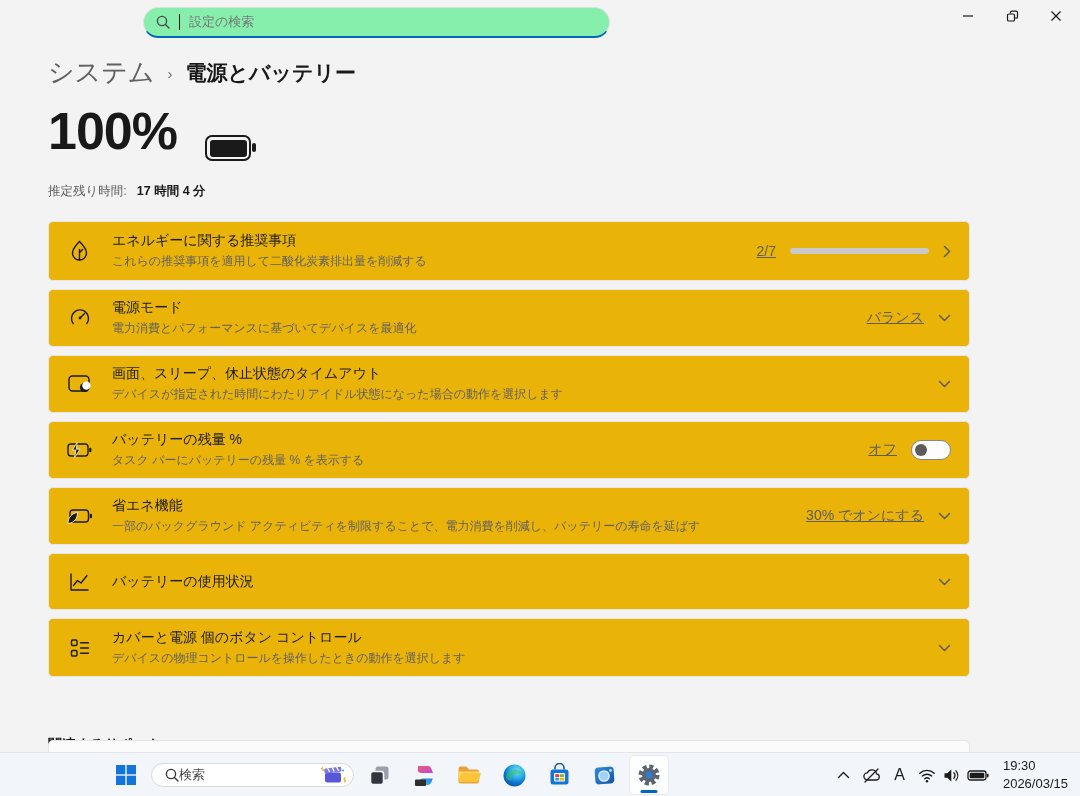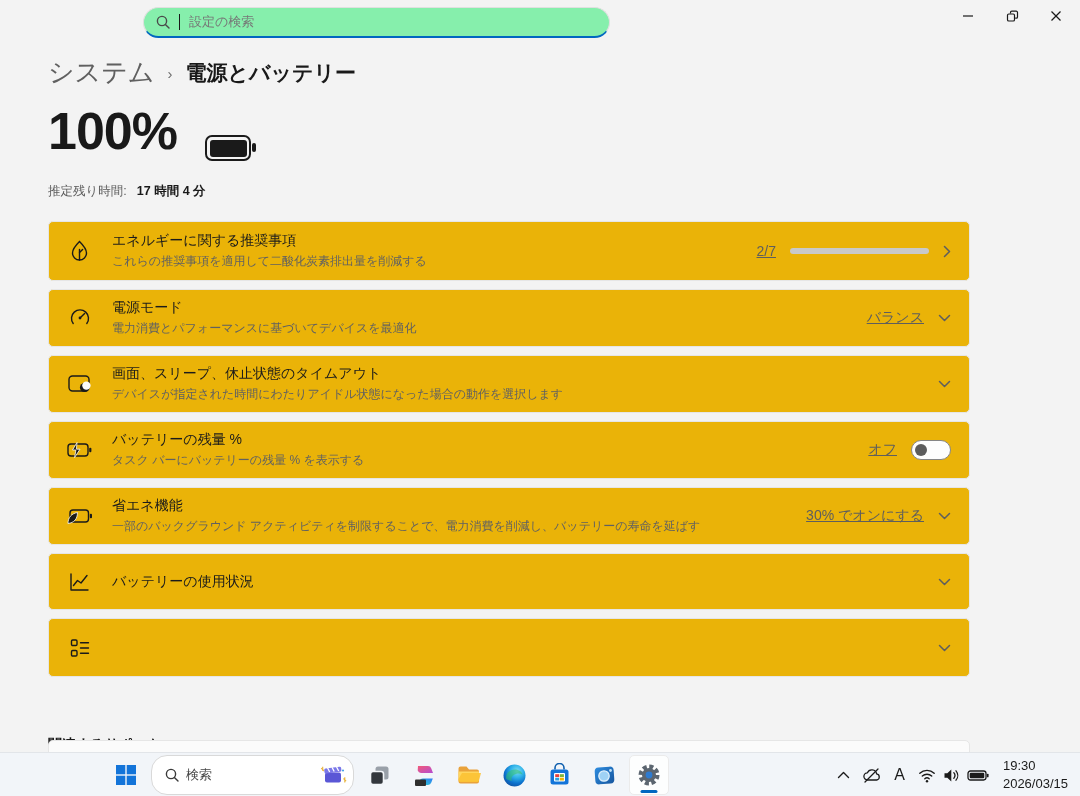"カバーと電源 個のボタン コントロール" span.card-text { html: none -> <span> <span>カバーと電源 個のボタン コントロール</span> <span>デバイスの物理コントロールを操作したときの動作を選択します</span> </span> }
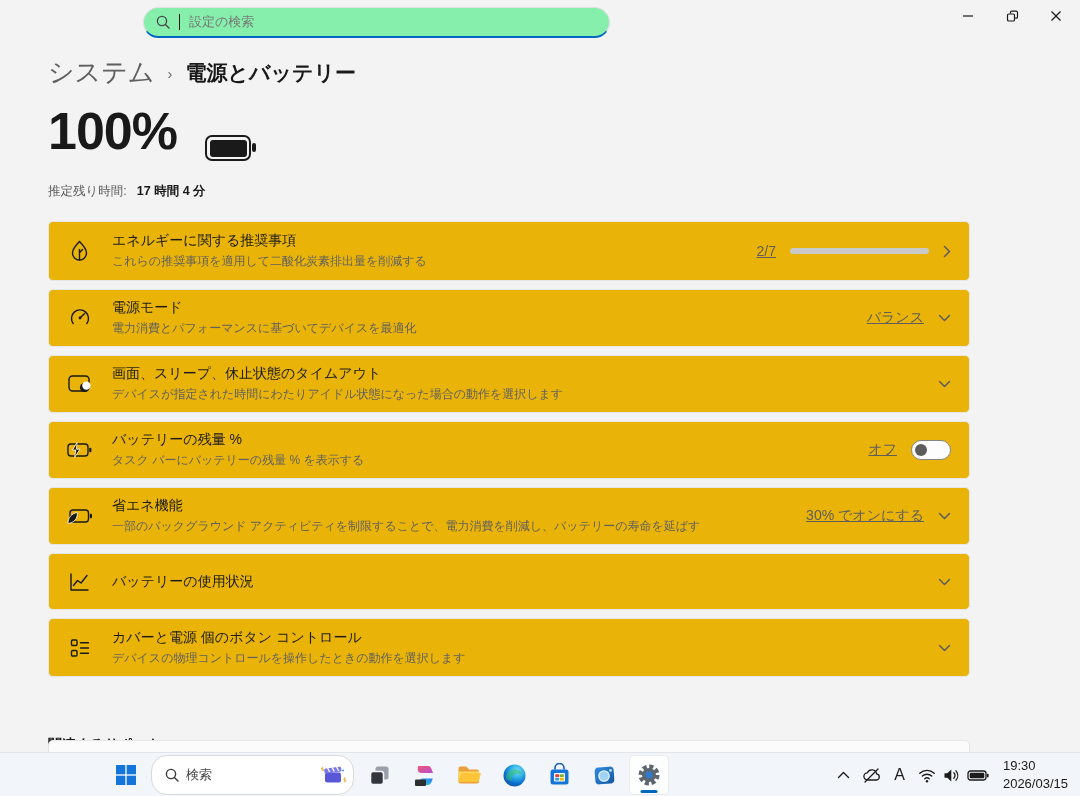"検索" .tb-search { gap: 7px -> 0; height: 40px -> 24px }
